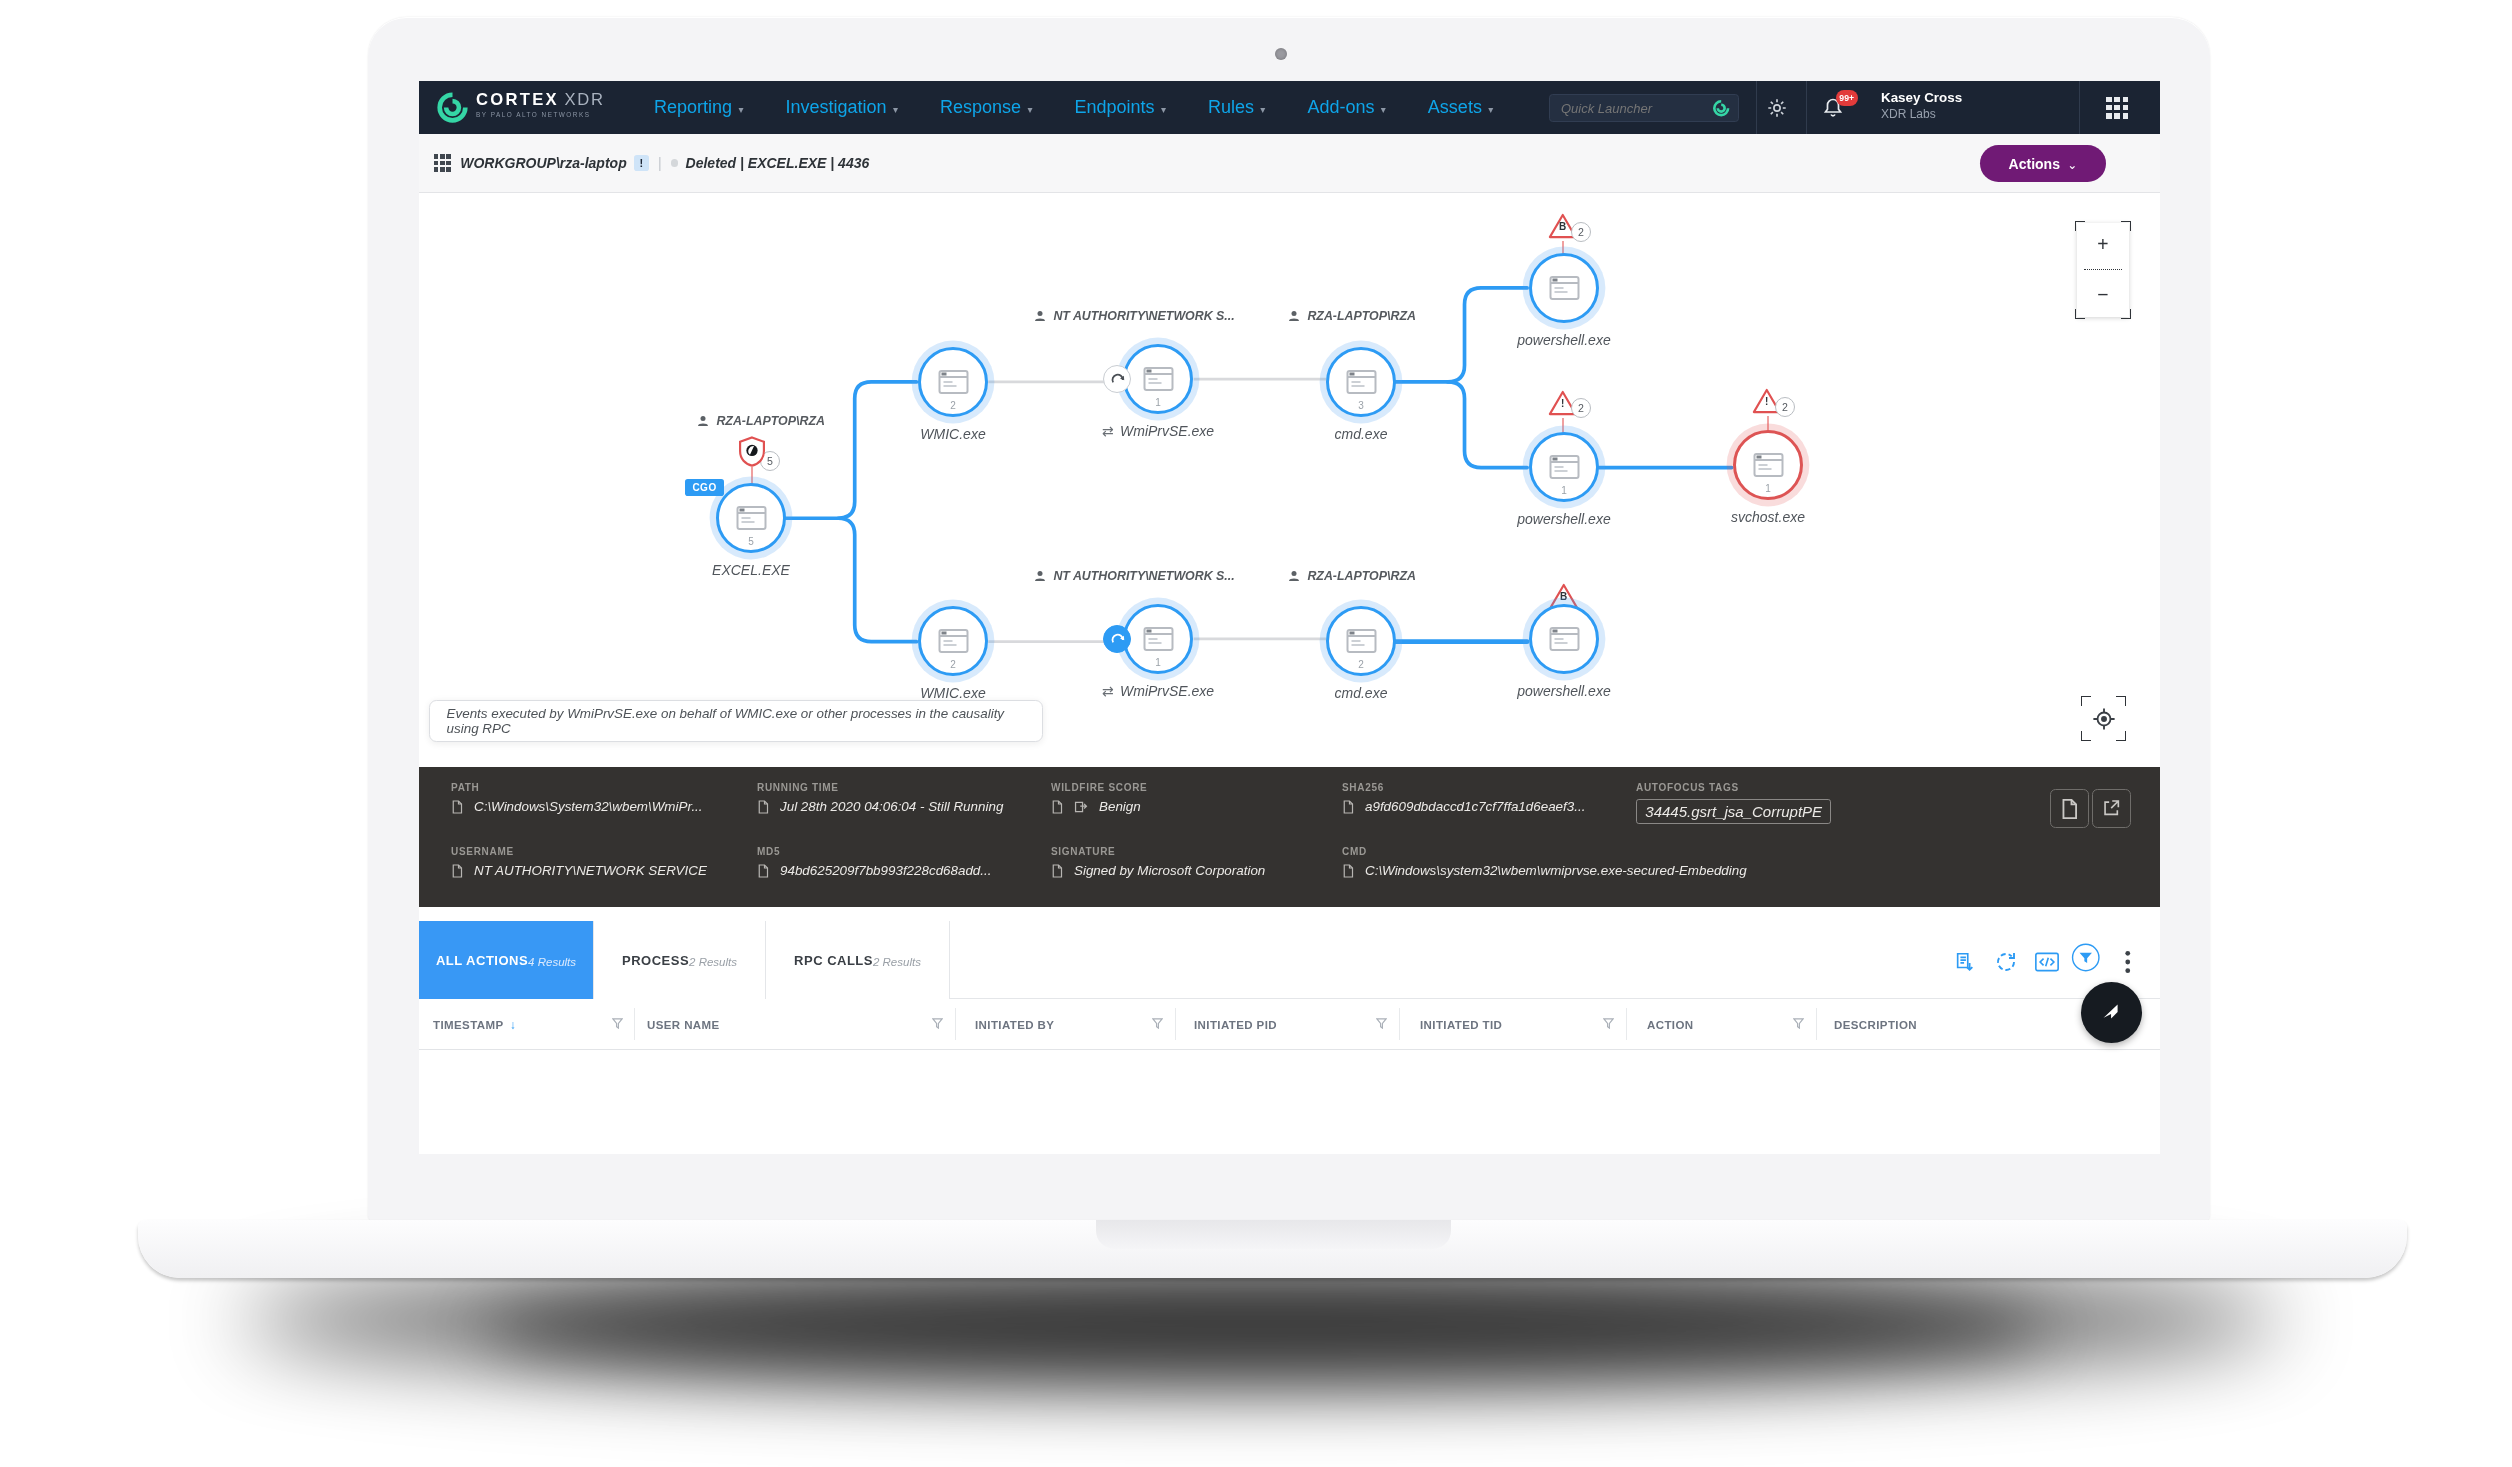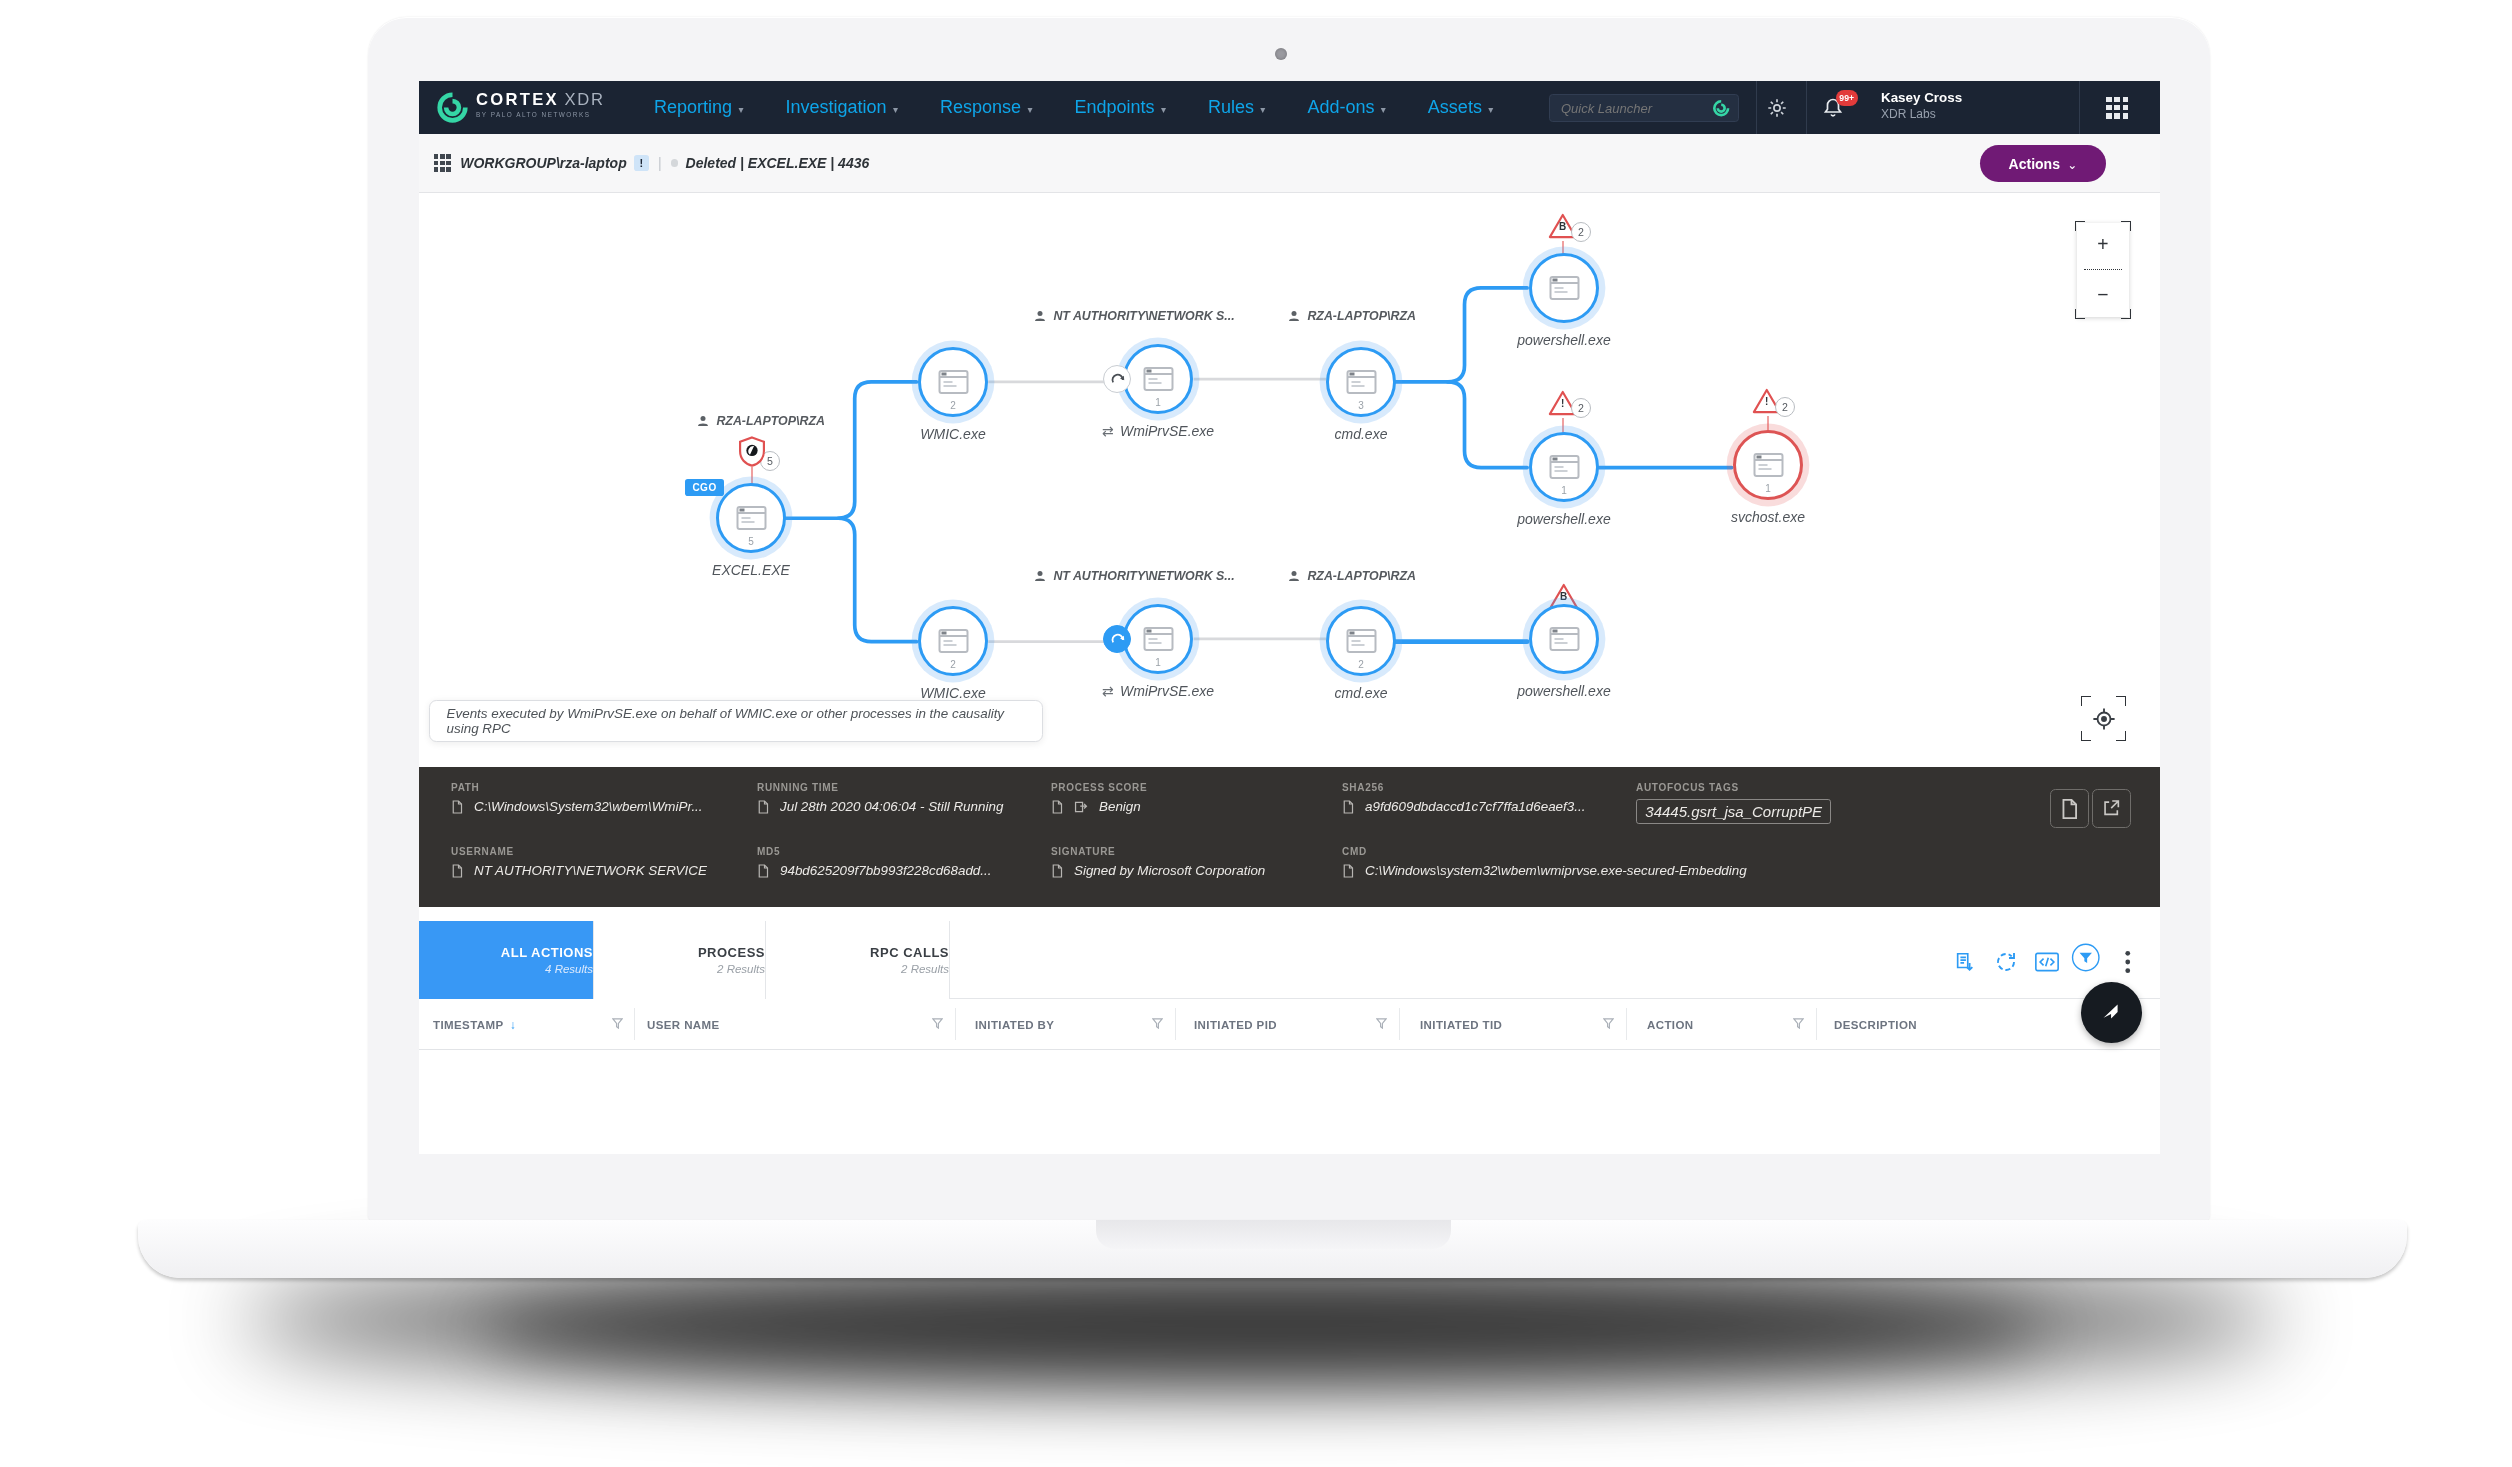"PROCESS SCORE" div.lbl { text: PROCESS -> WILDFIRE }
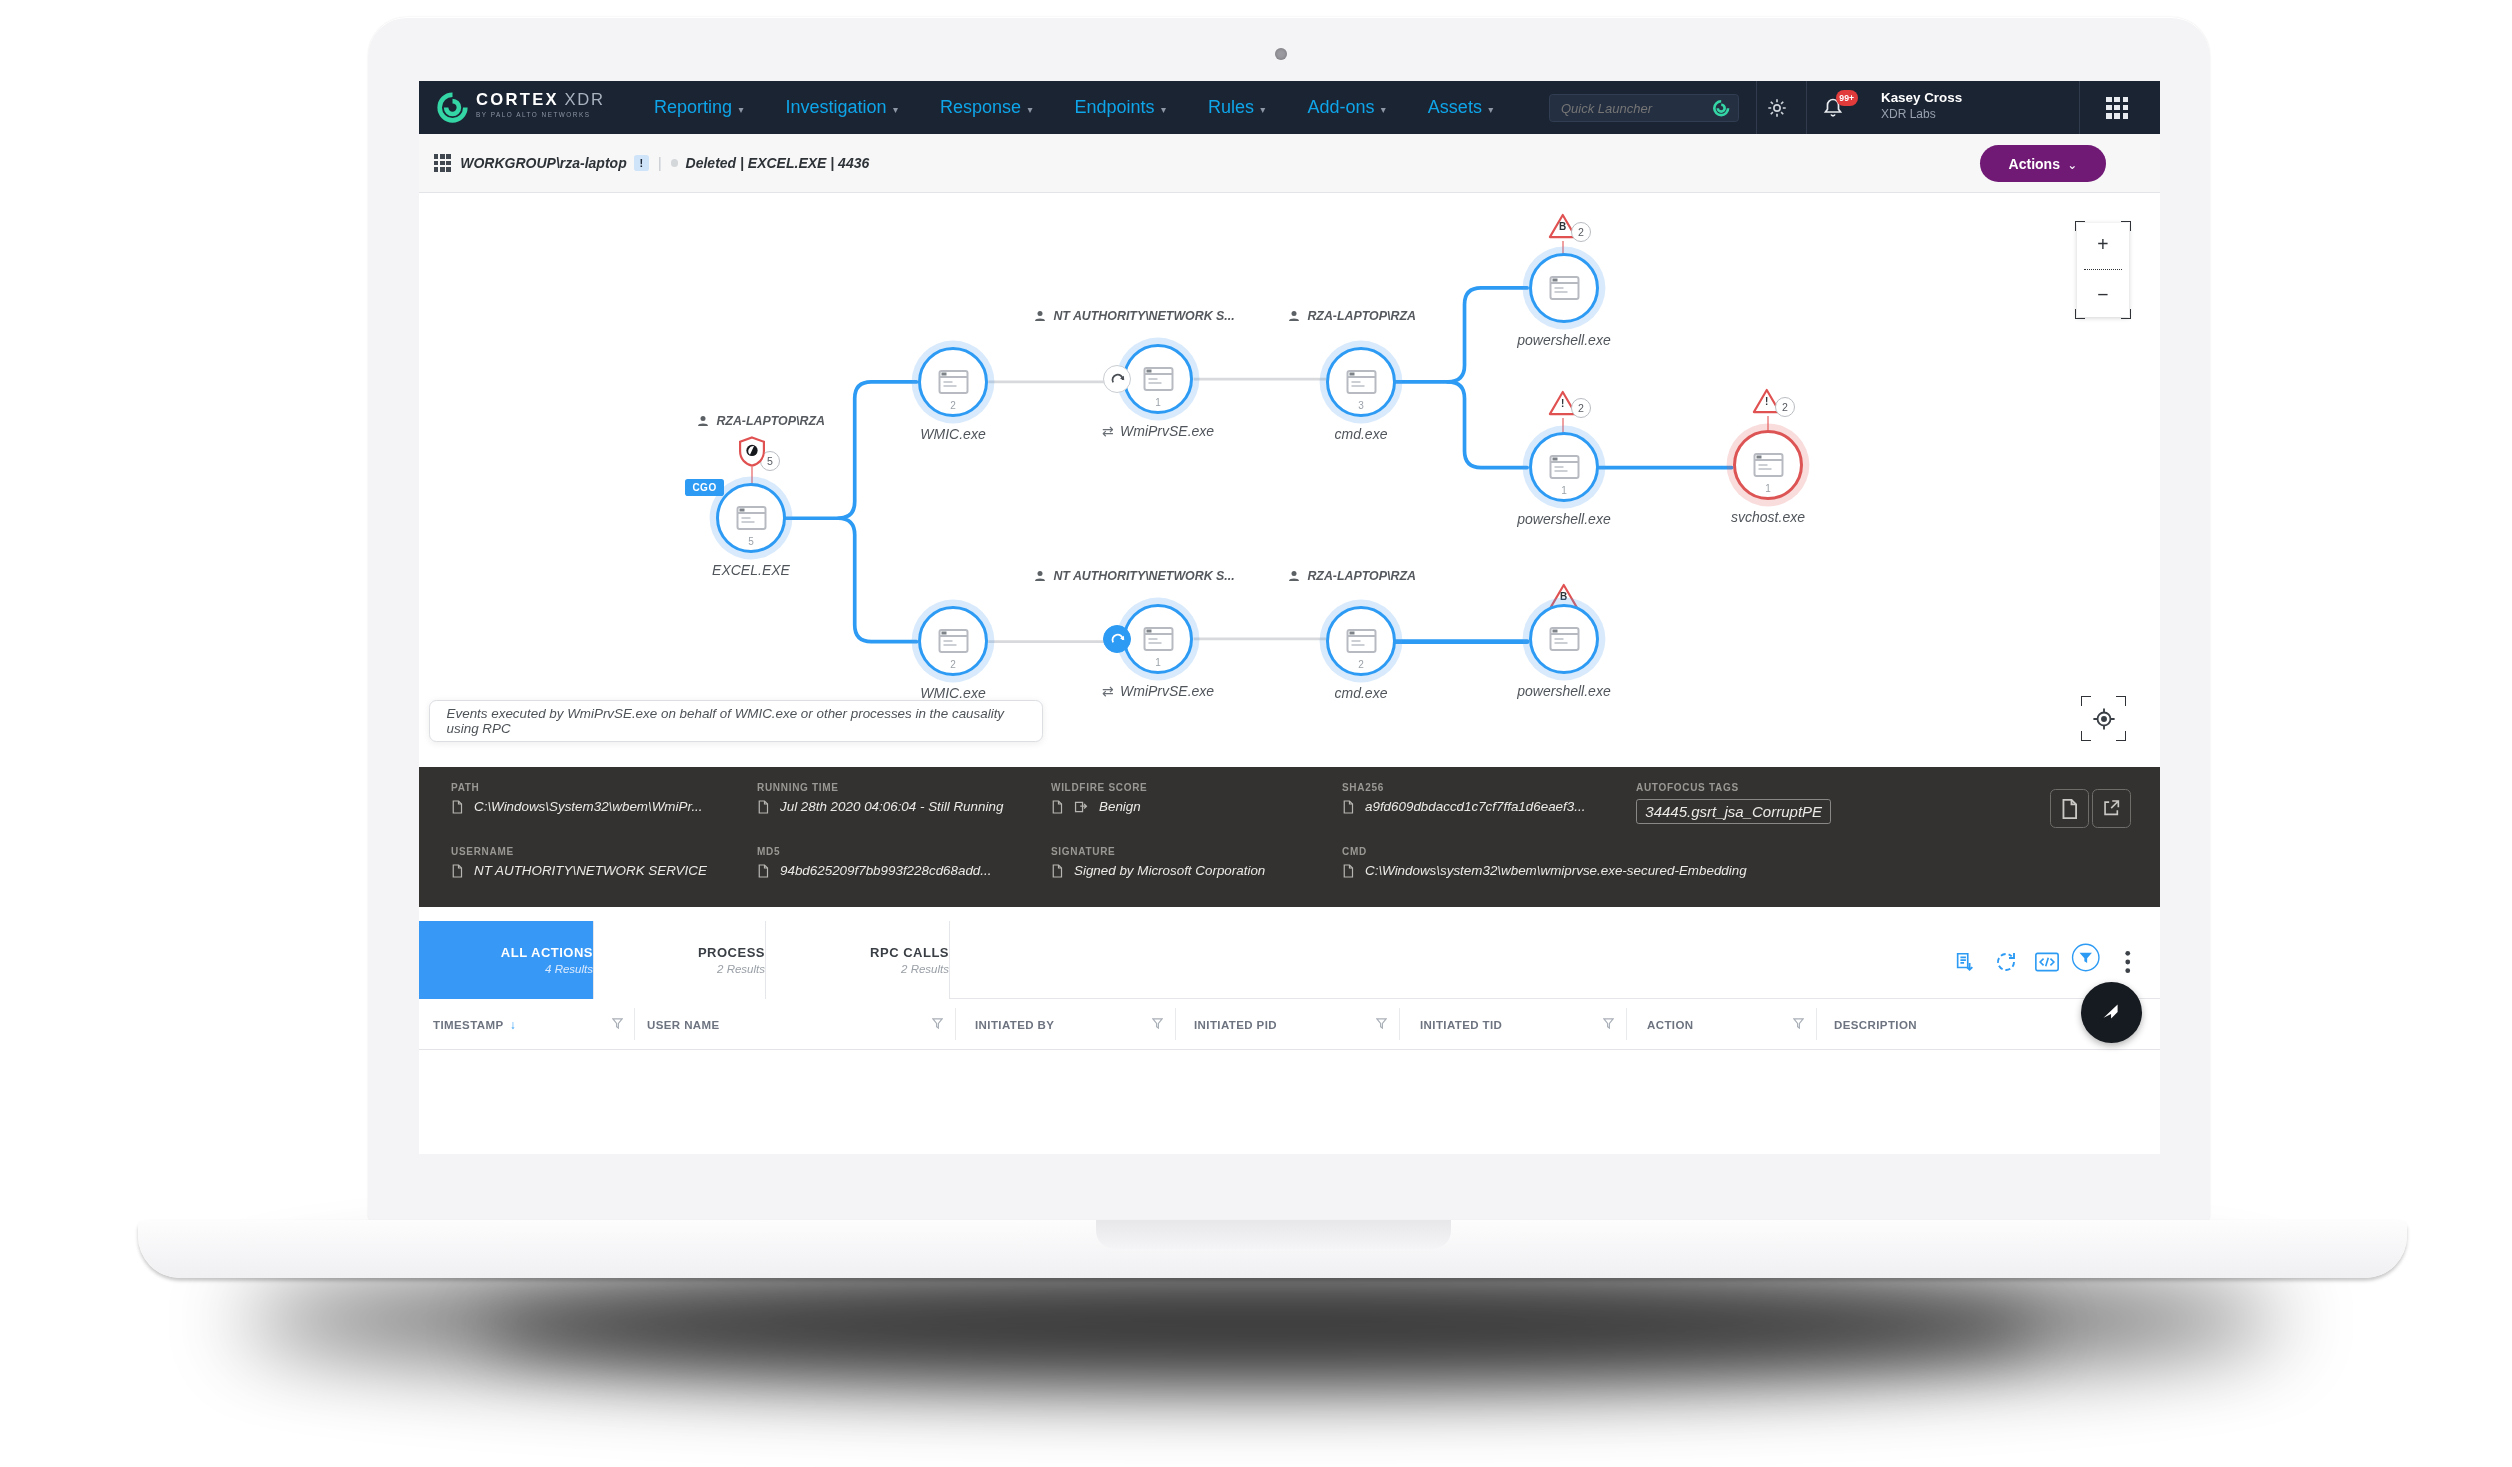"ALL ACTIONS" .tab { align-items: flex-end -> center; flex-direction: column -> row }
